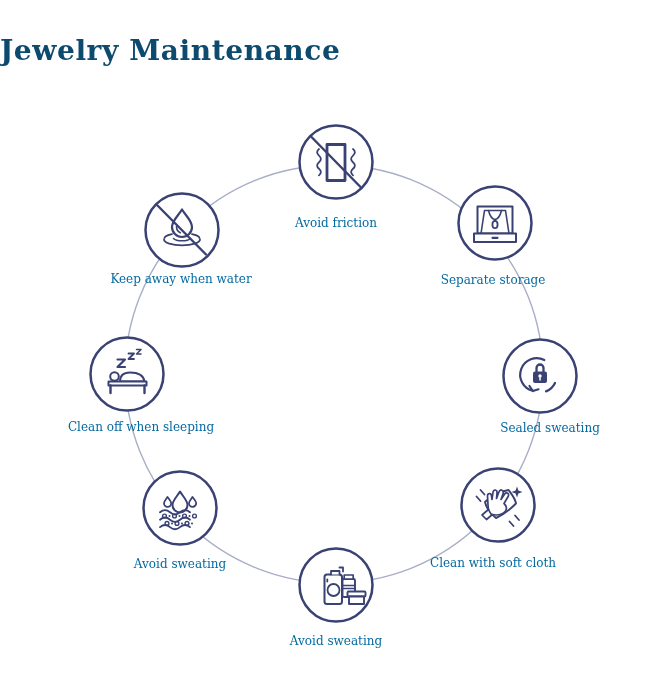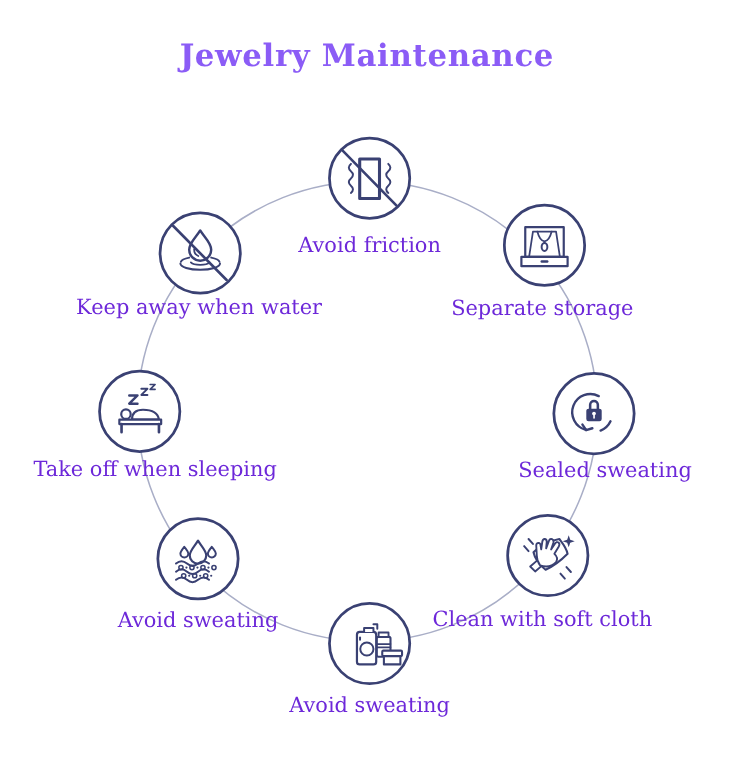"Jewelry Maintenance" .title { color: #8b5cf6 -> #0c4a6e; text-align: center -> left }
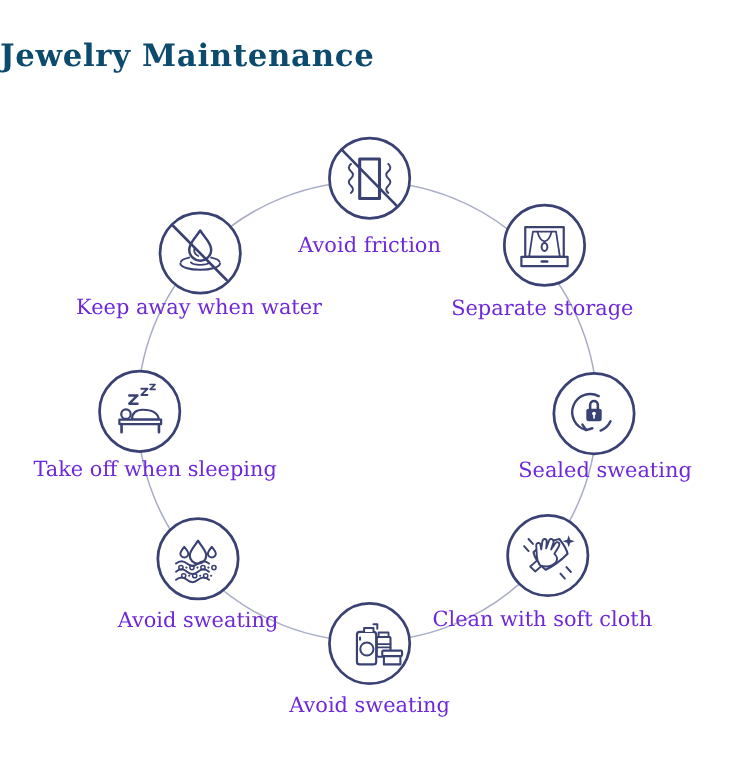"Avoid friction" .item-label { color: #6d28d9 -> #0369a1; font-size: 19px -> 12px }
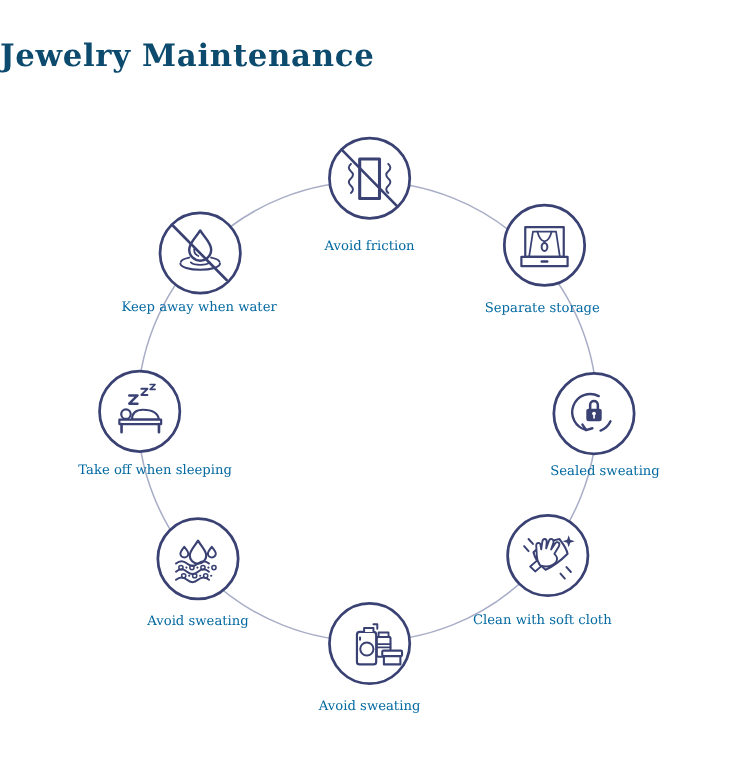"Take off when sleeping" div.item-label { text: Take -> Clean }
